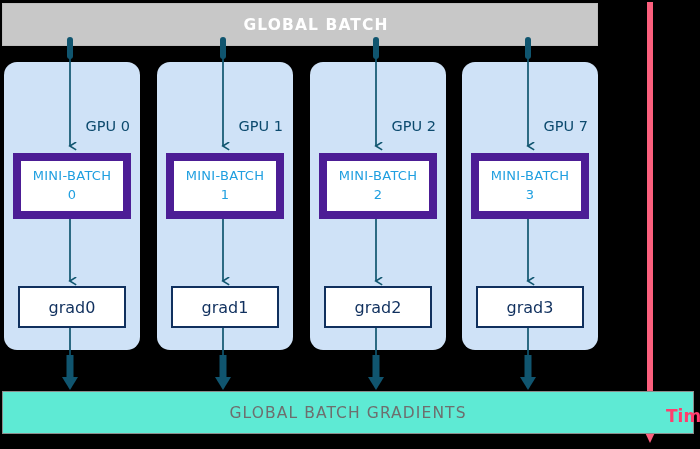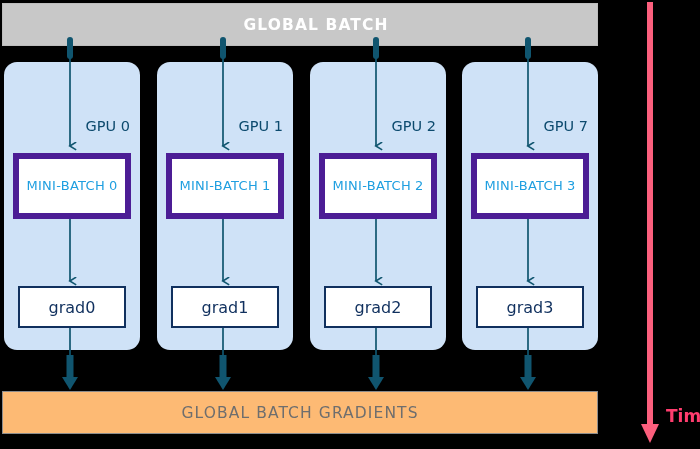"MINI-BATCH" .mini-batch { border: 6px solid #4c1d95 -> 8px solid #4c1d95; flex-direction: row -> column }
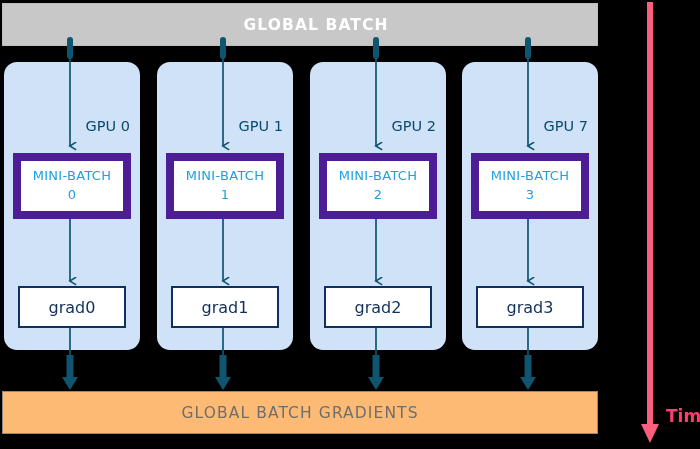"GLOBAL BATCH GRADIENTS" .gradients-bar { background: #fdba74 -> #5eead4; width: 596px -> 692px }
